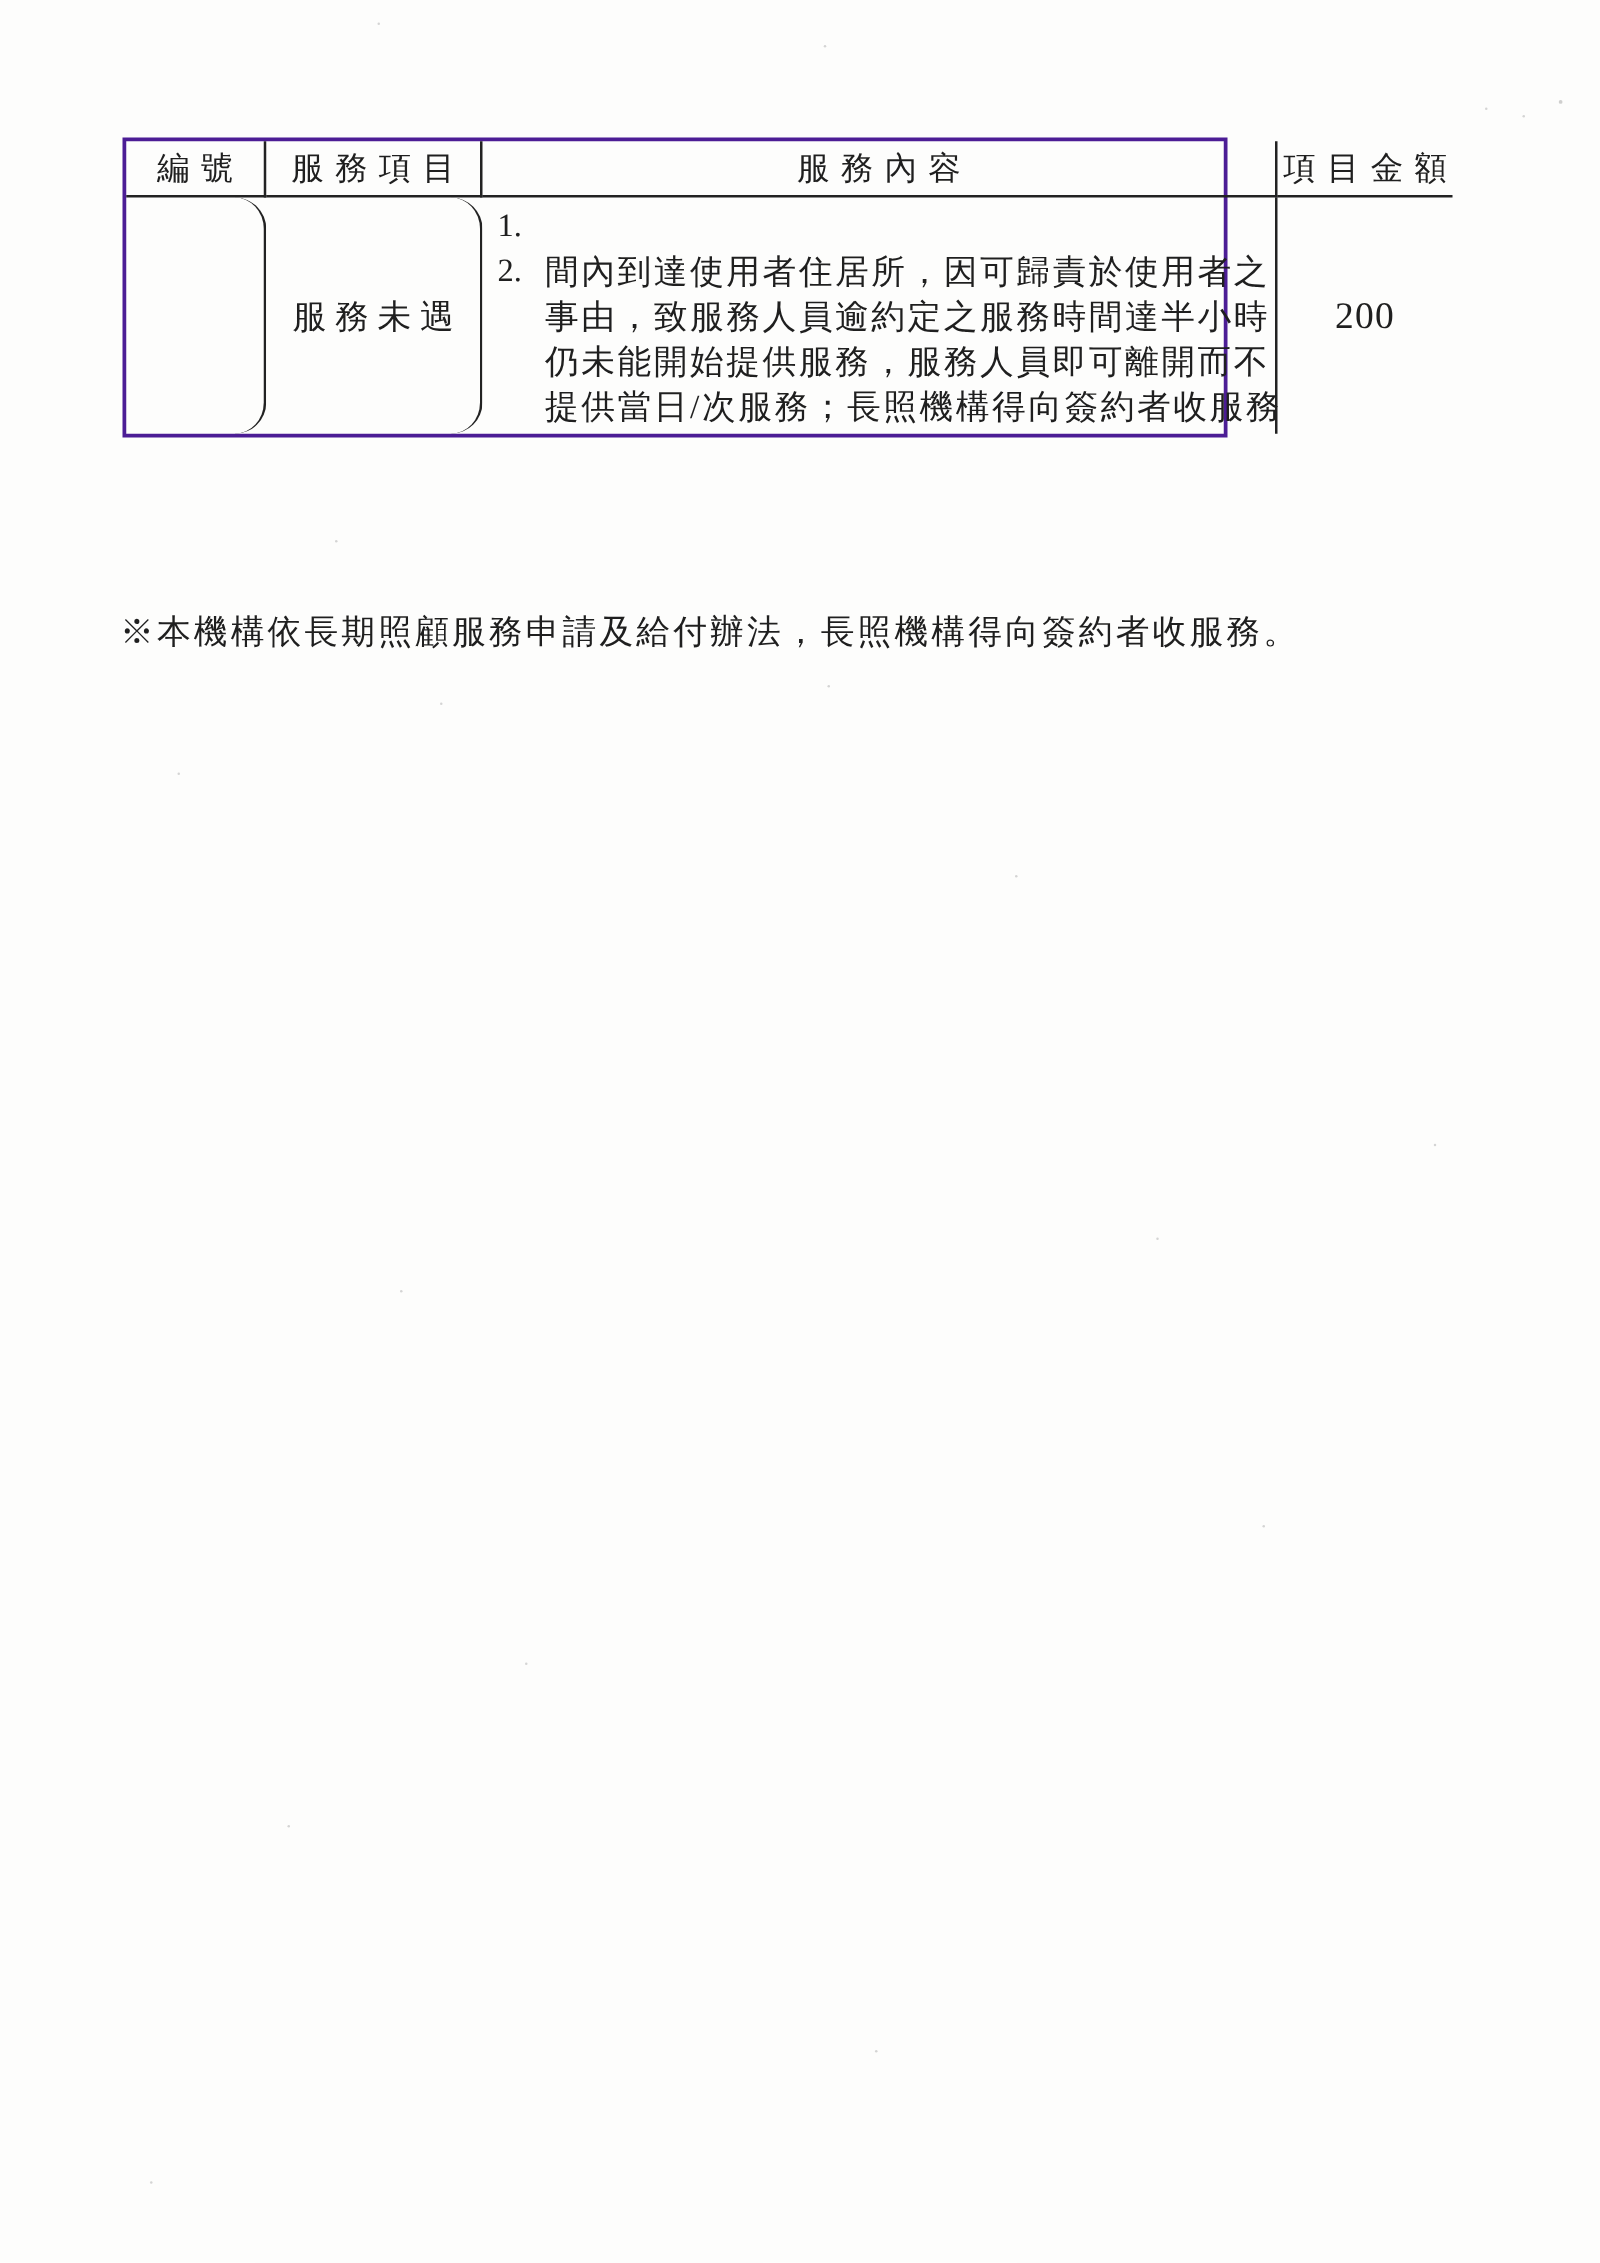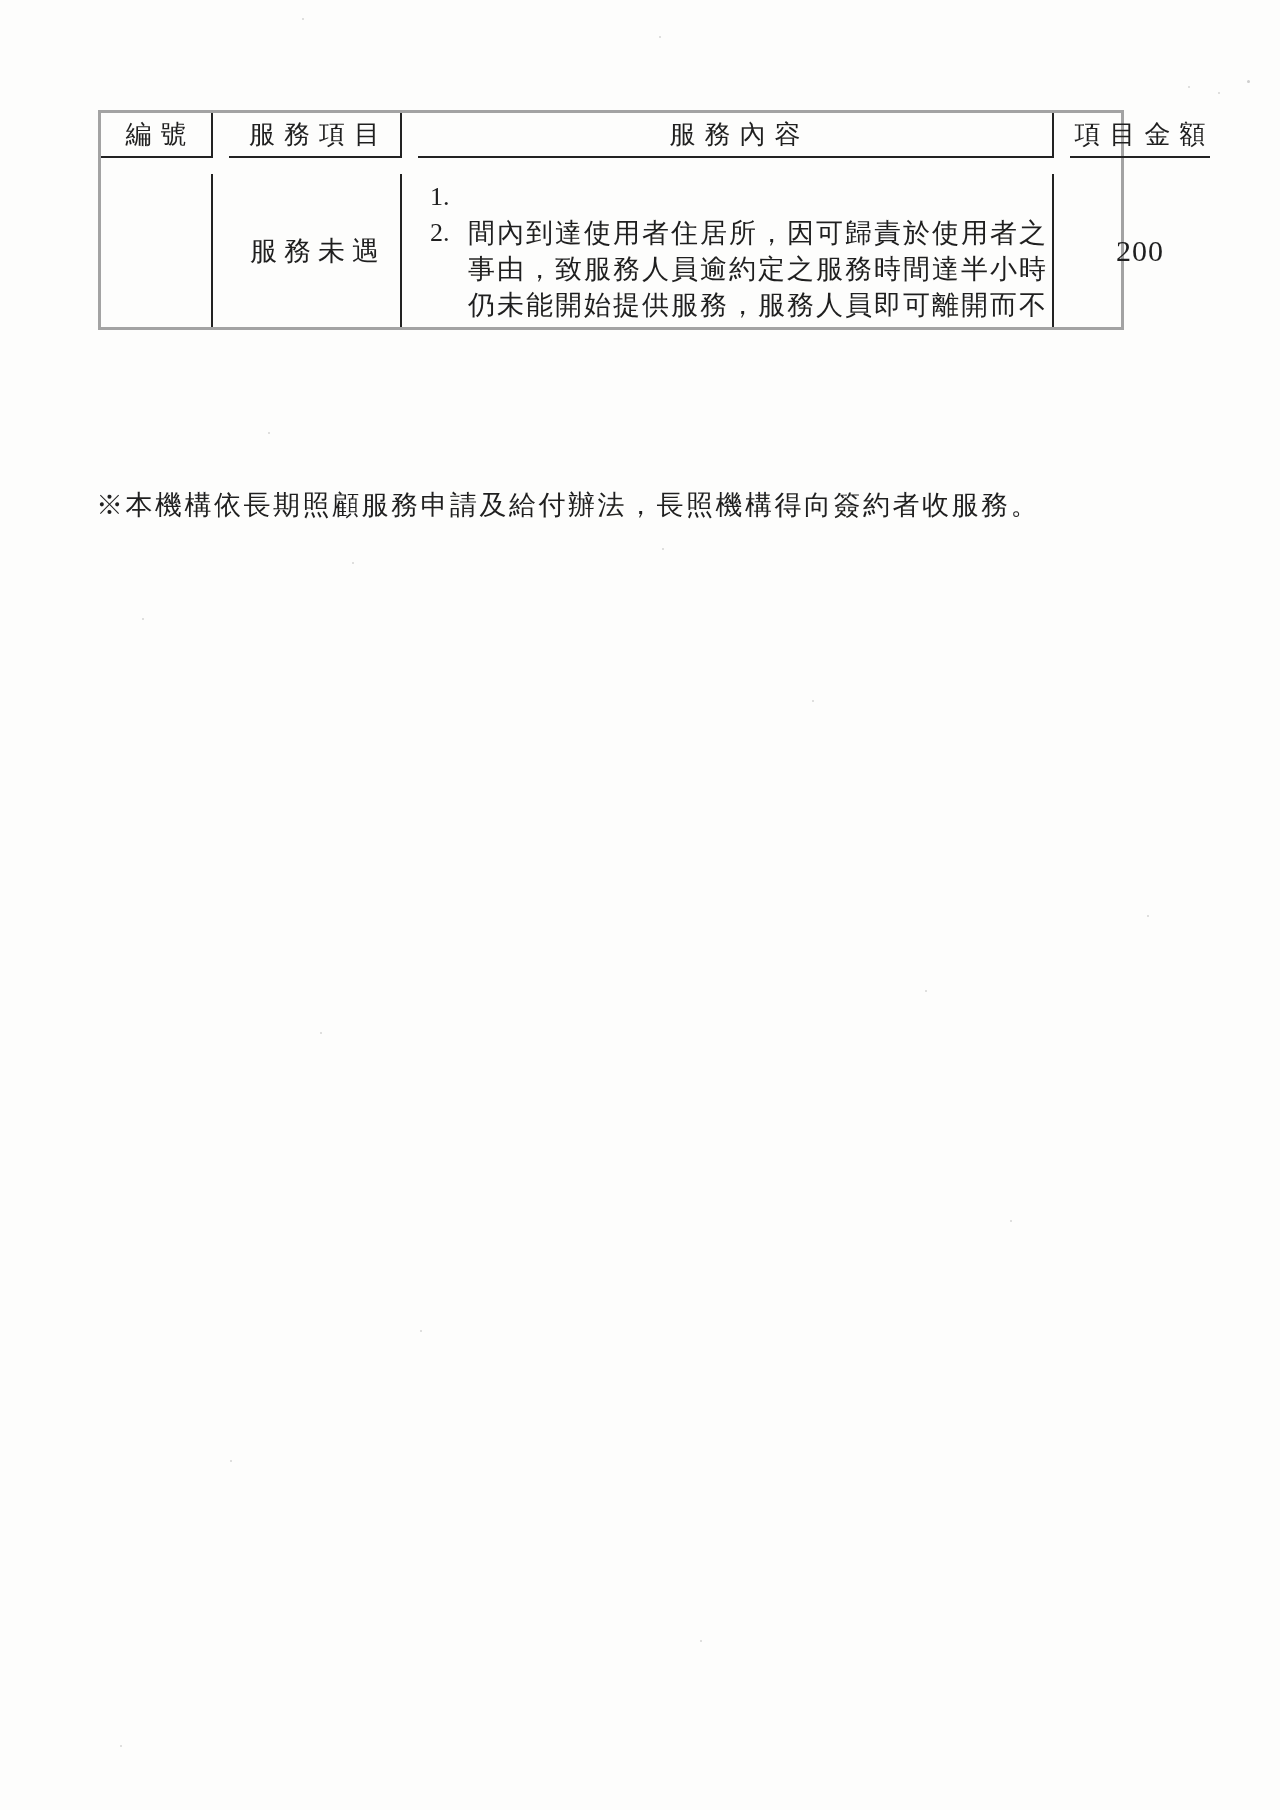"編號" .doc-table { border: 3px solid #a3a3a3 -> 3px solid #4c1d95; gap: 16px -> none; width: 1026px -> 884px }
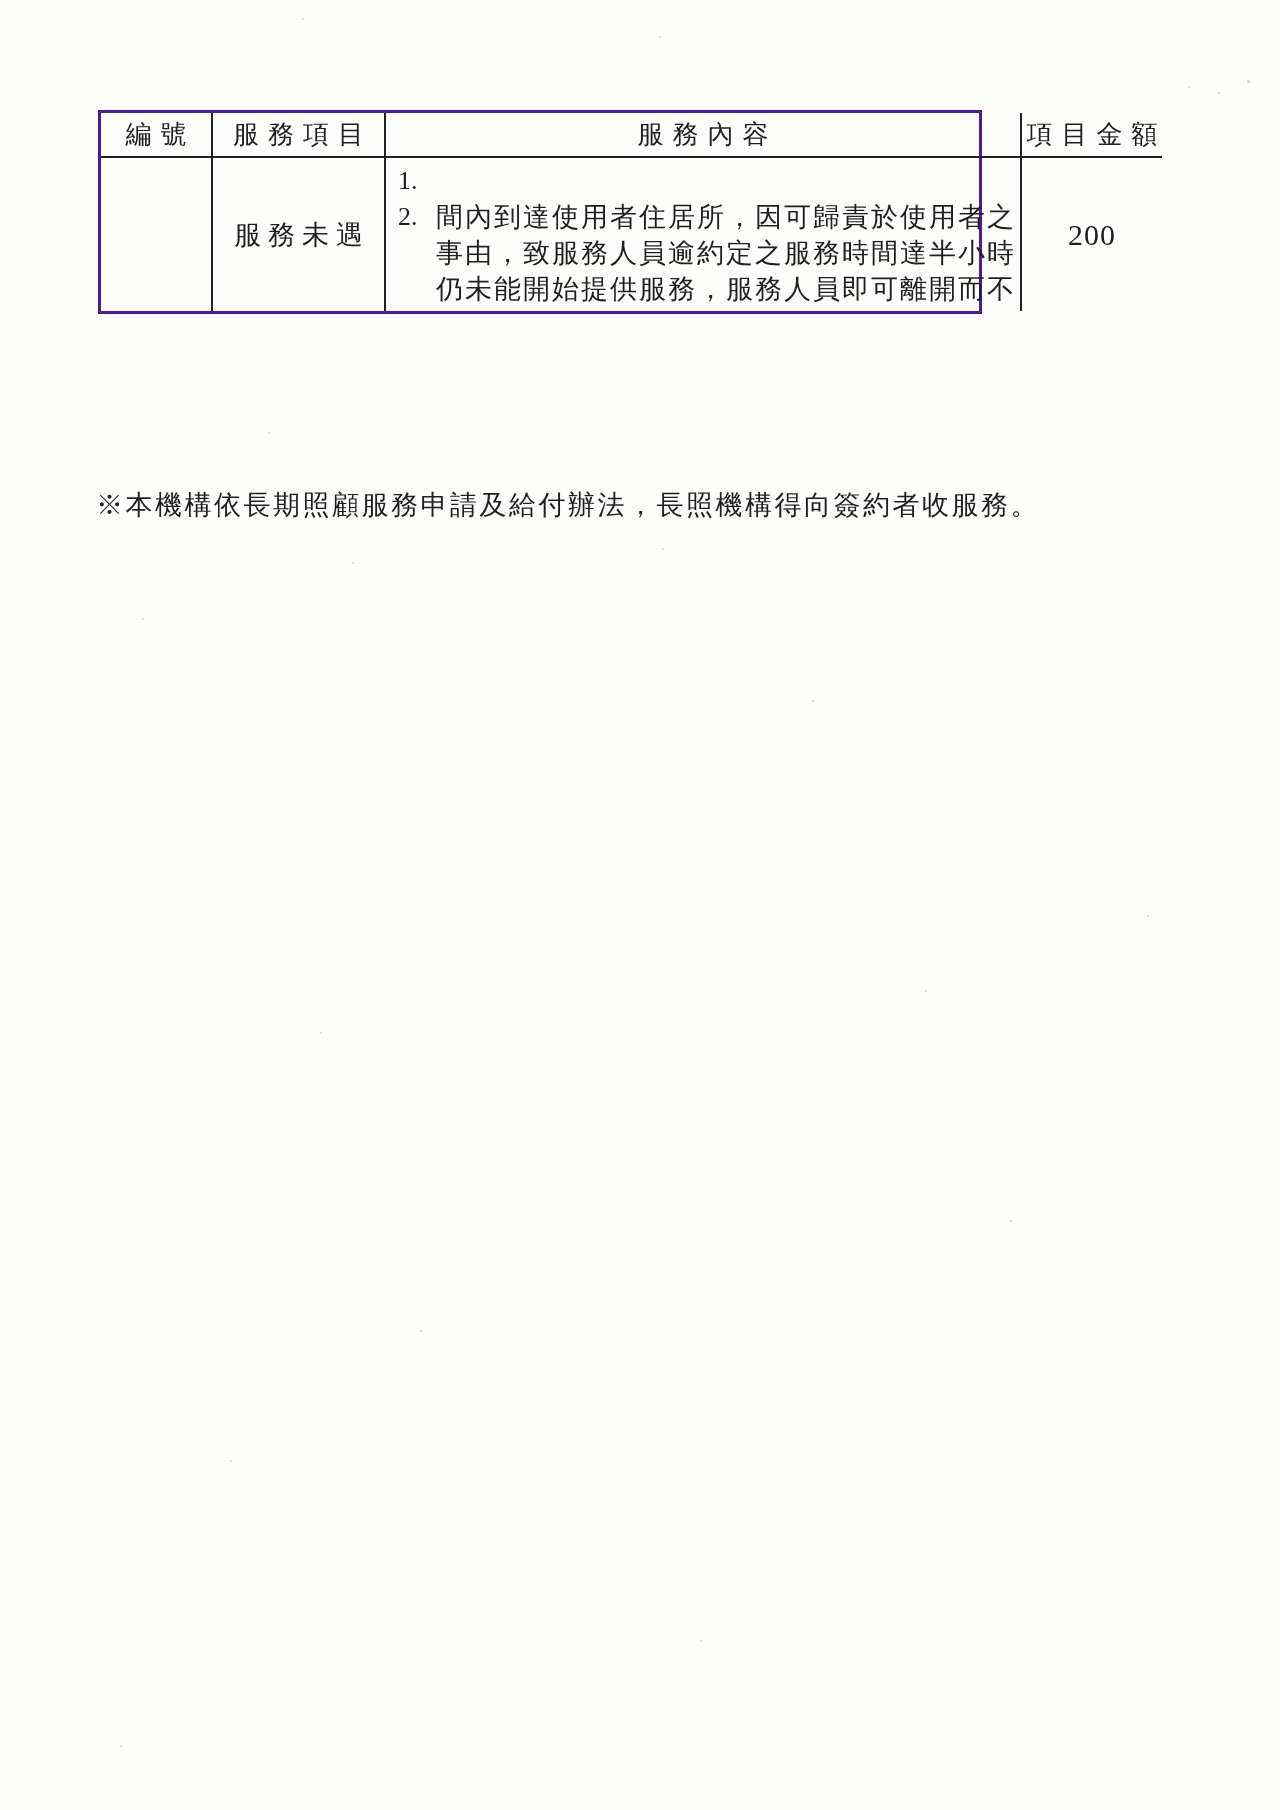"服務未遇" .td-center { border-radius: none -> 25px }
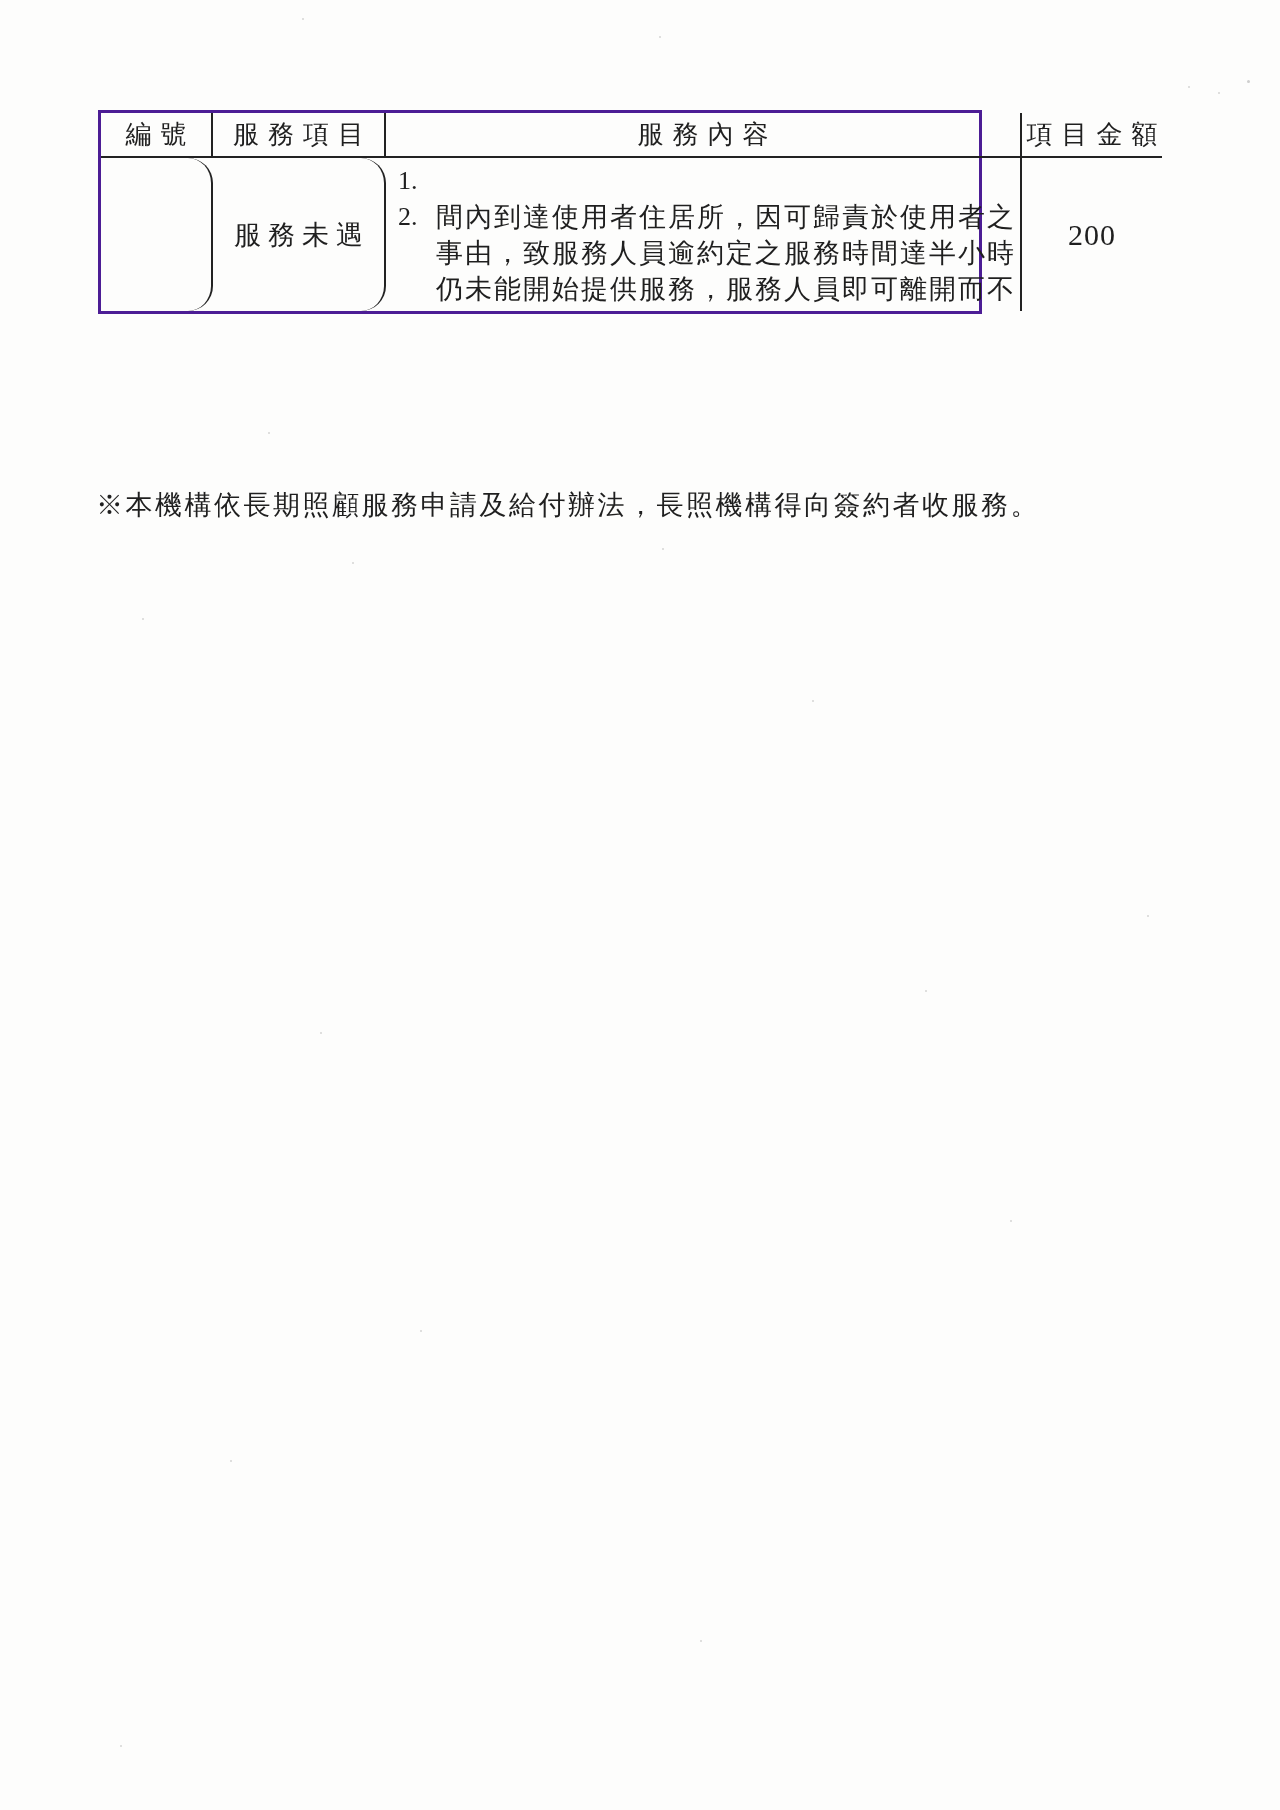"提供當日/次服務；長照機構得向簽約者收服務" div.content-line { html: none -> <div>提供當日/次服務；長照機構得向簽約者收服務</div> }
